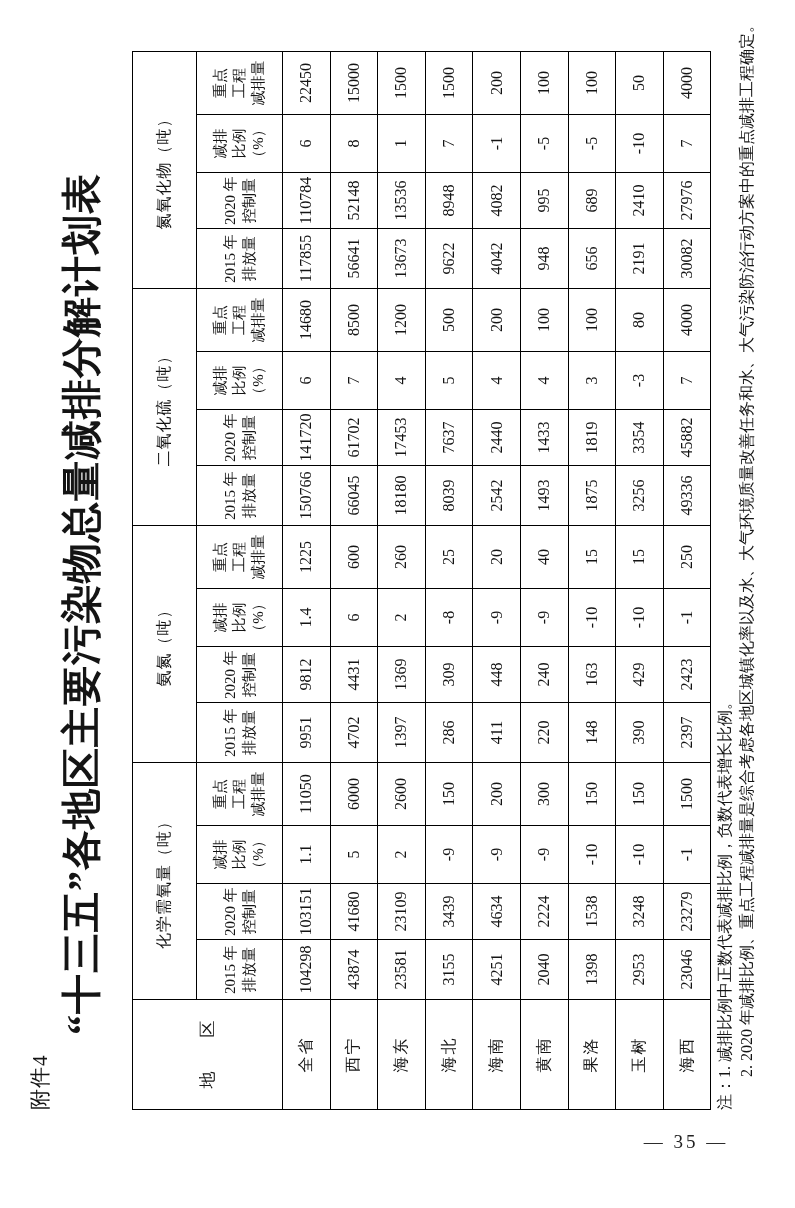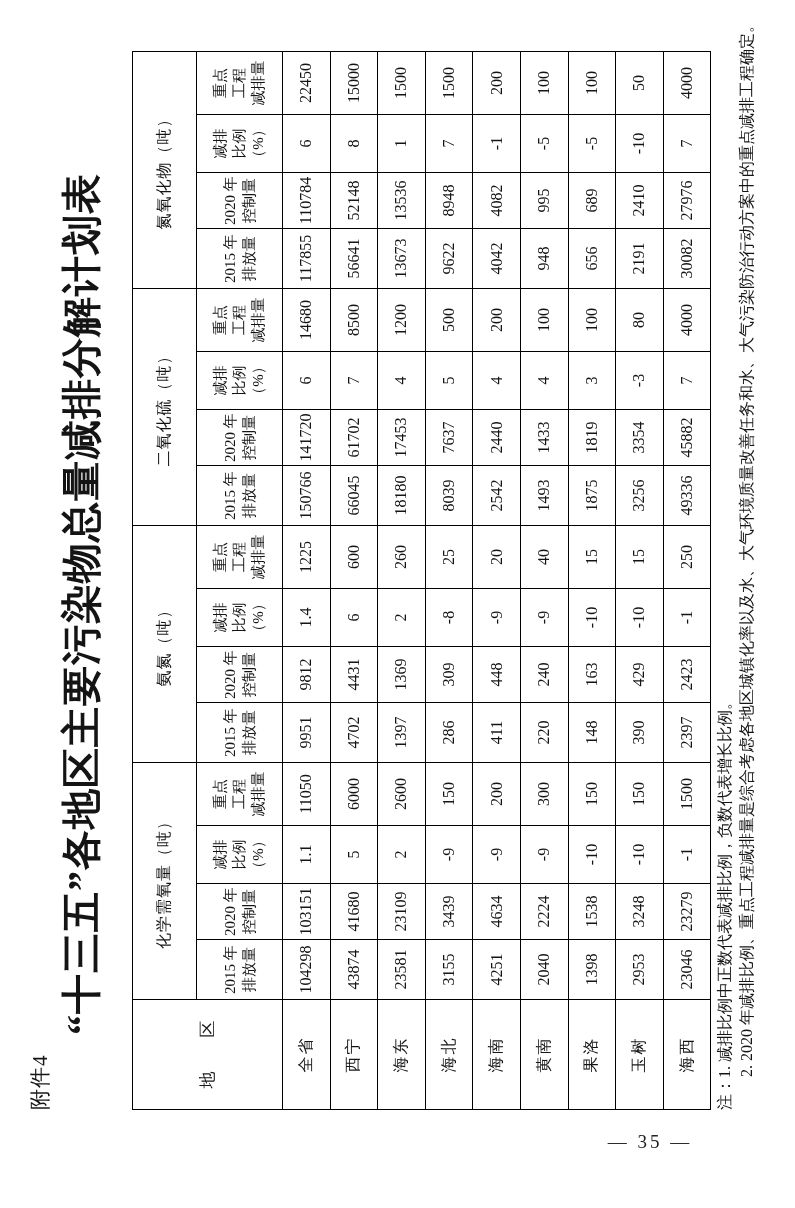"— 35 —" .pagenum { left: 565px -> 601px }
